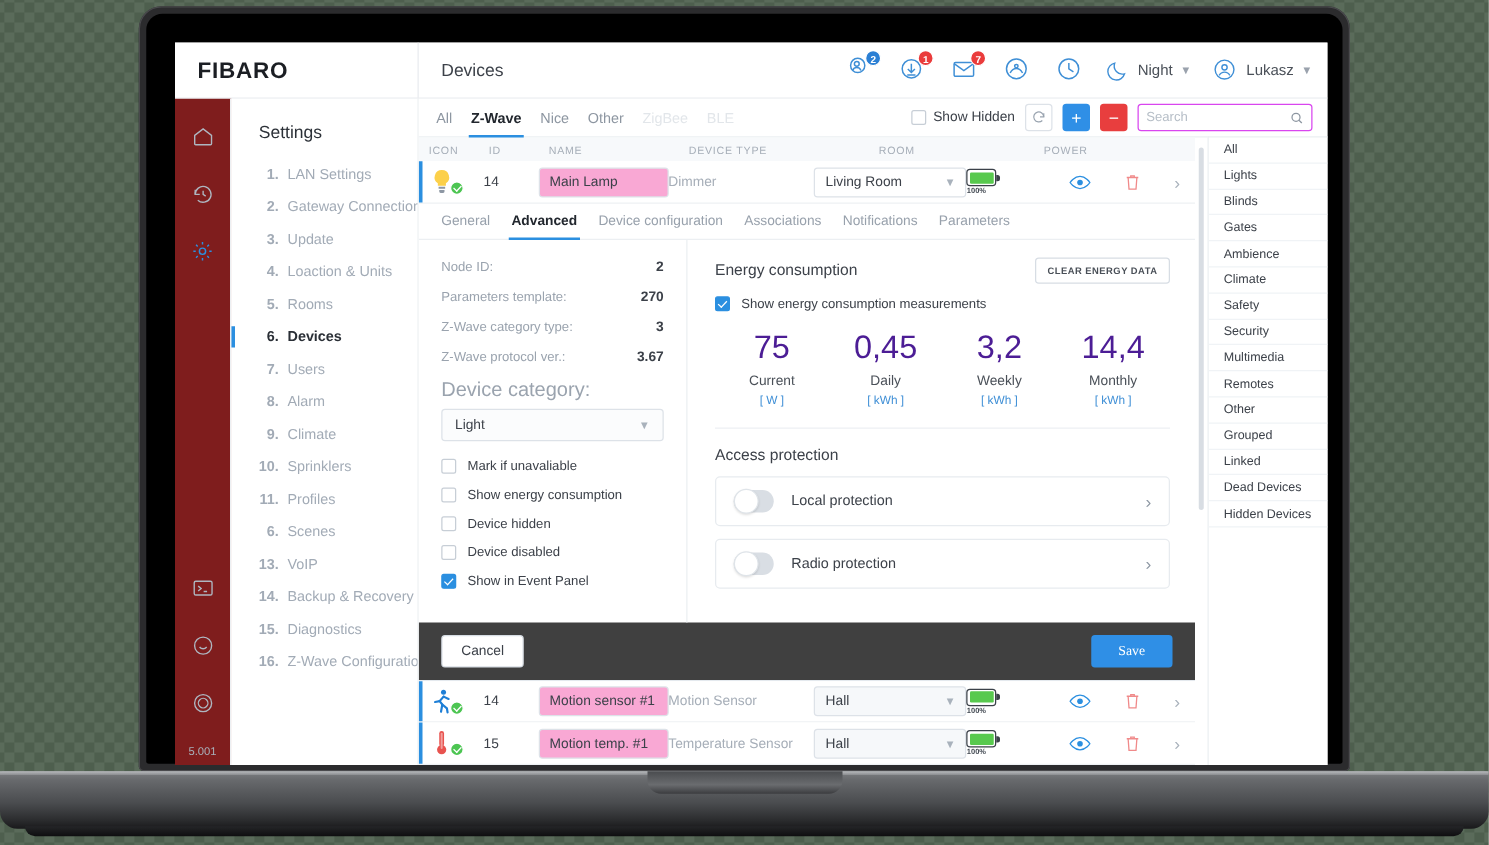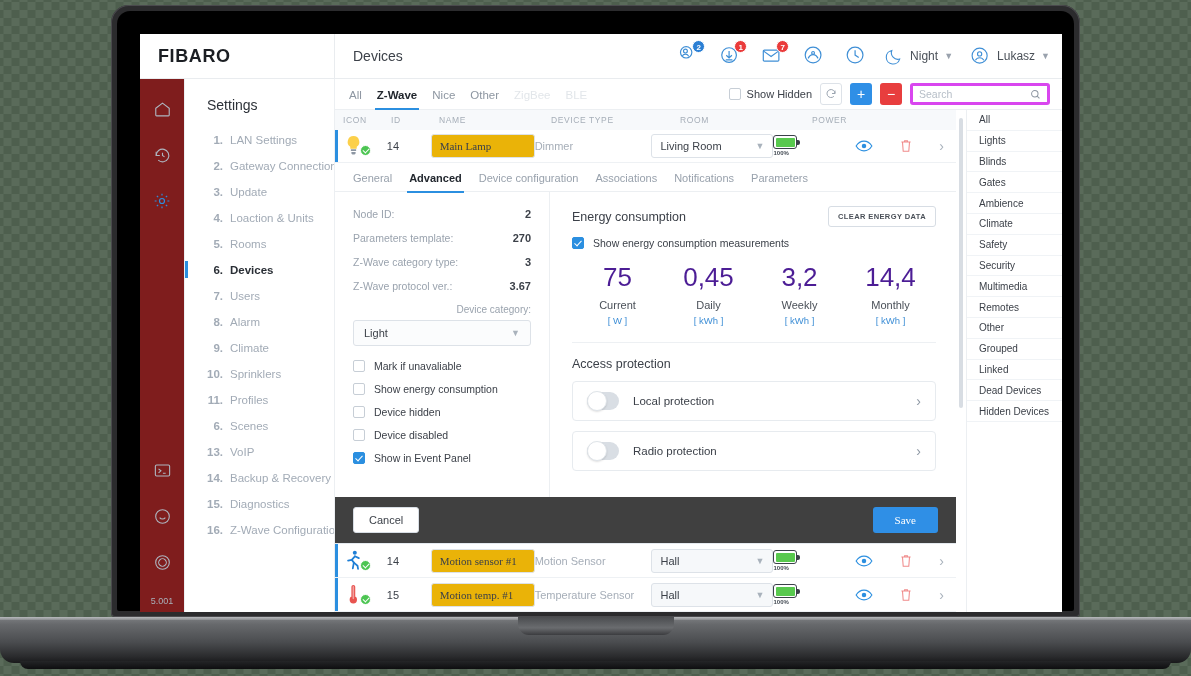"Search" .search { border: 3px solid #d946ef -> 1px solid #d946ef }
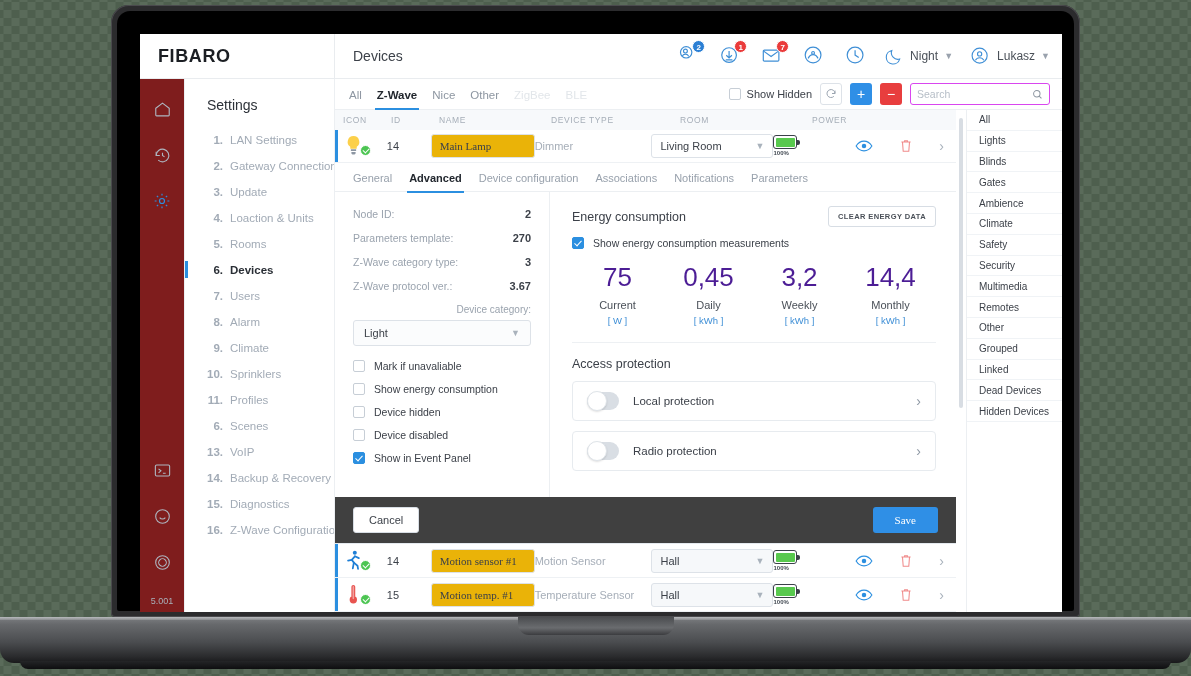"DEVICE TYPE" .c-type { width: 129px -> 152px }
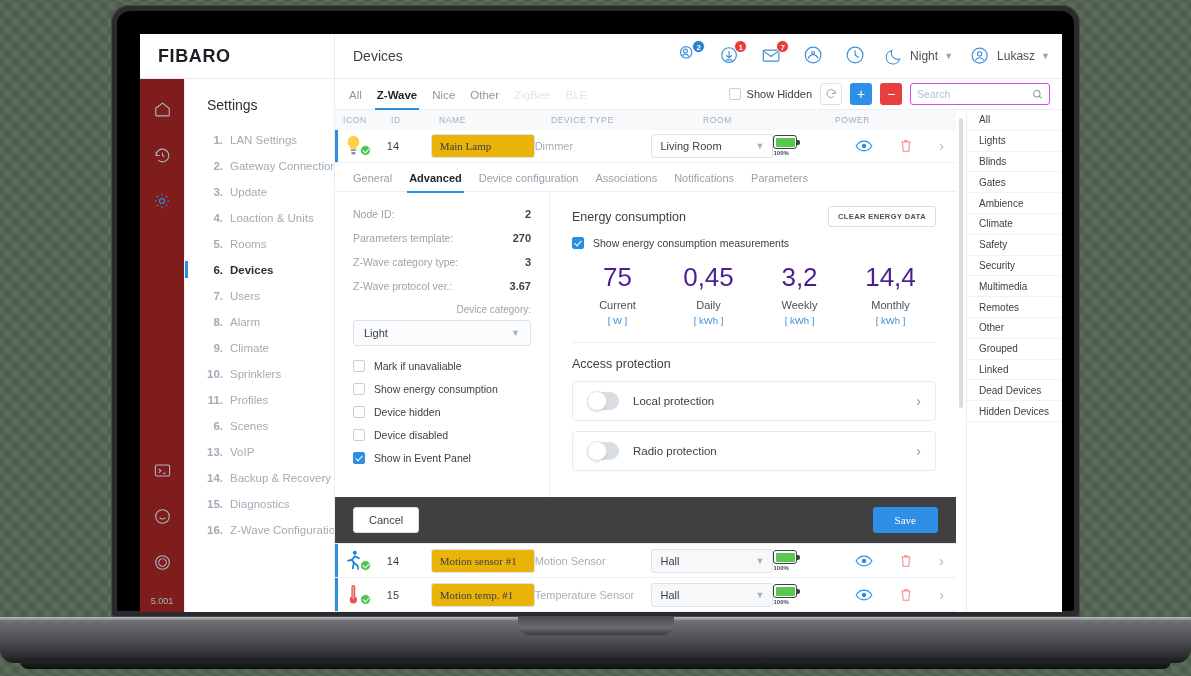"Main Lamp" .inp { background: #eab308 -> #f9a8d4; font-family: Liberation Serif, serif -> Liberation Sans, sans-serif }
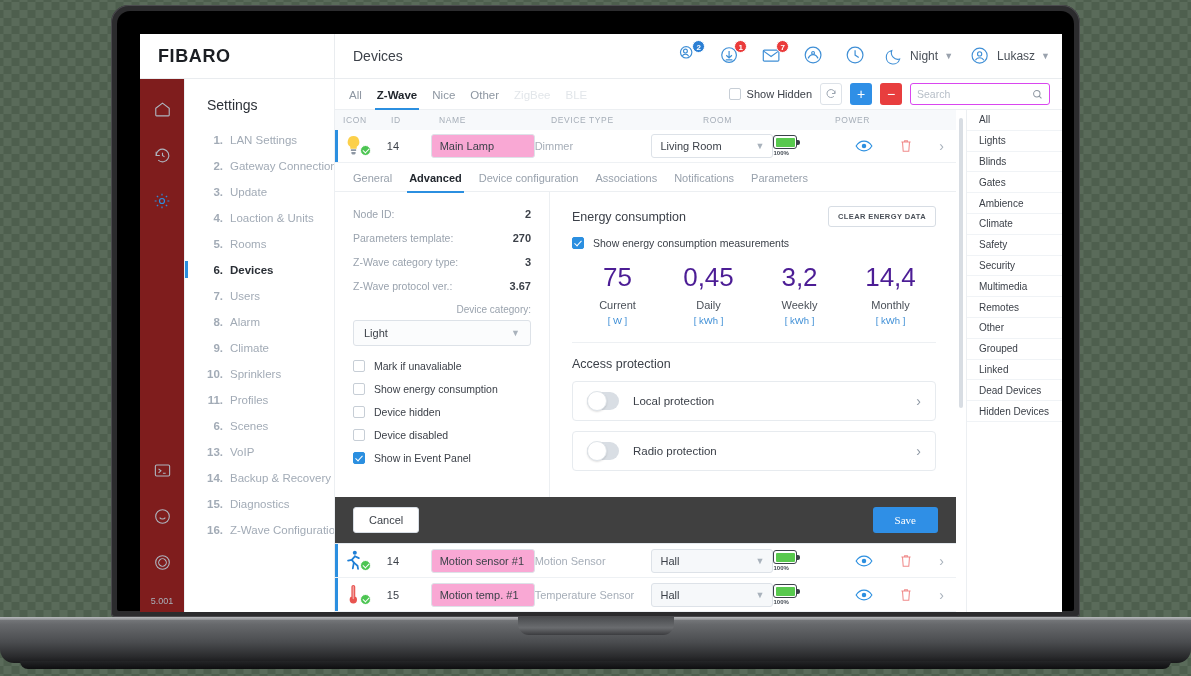"Device category:" .fieldlbl { font-size: 10px -> 16px; text-align: right -> none }
